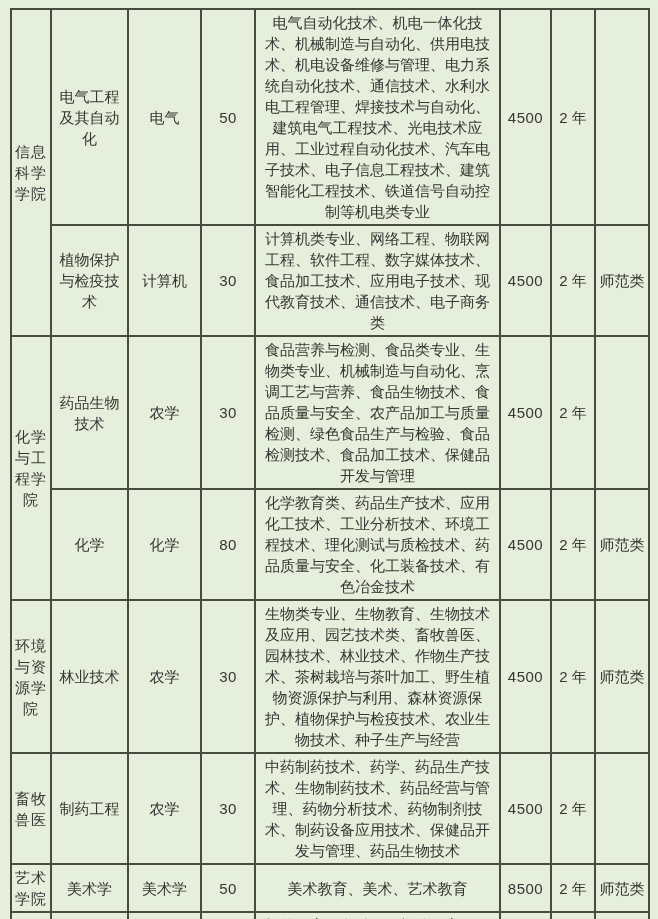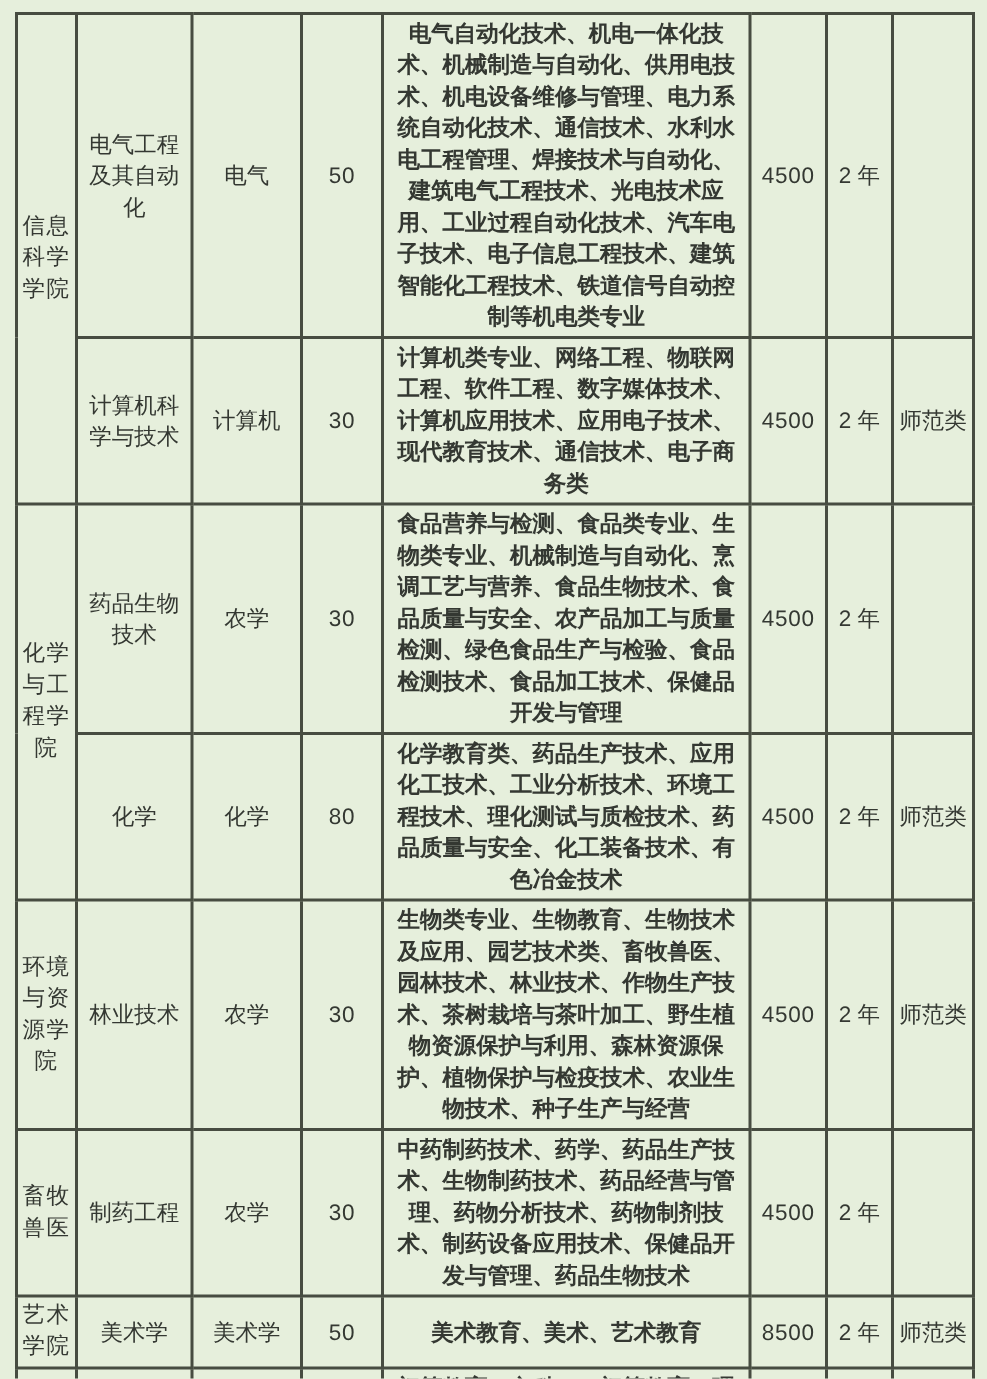"电气自动化技术、机电一体化技术、机械制造与自动化、供用电技术、机电设备维修与管理" td.programs { font-weight: bold -> none }
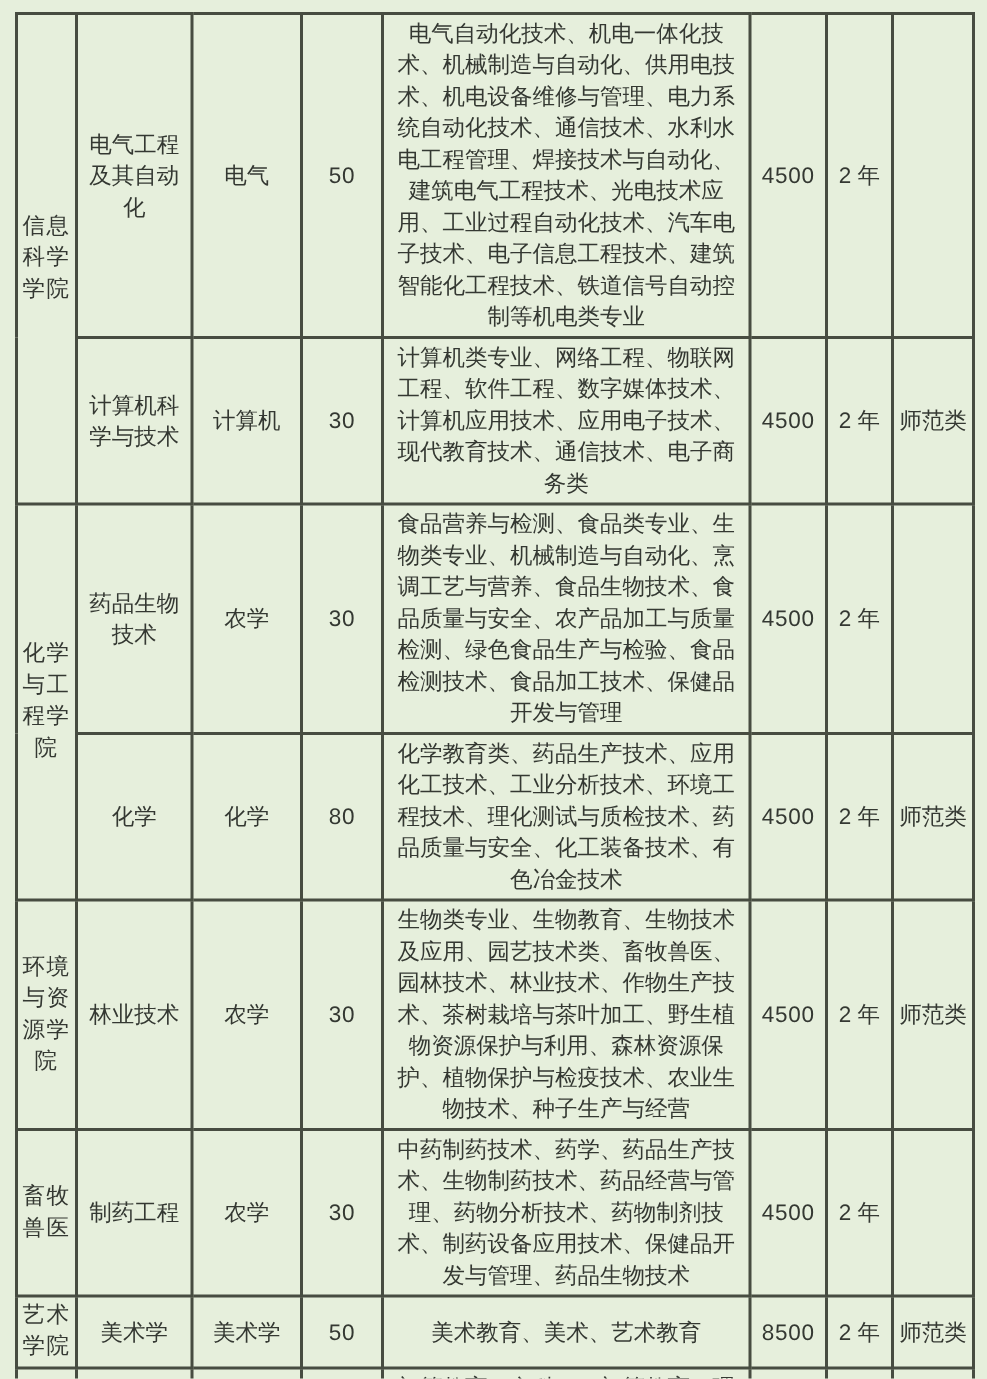"信息科学学院" td.college { font-family: Liberation Mono, monospace -> none }
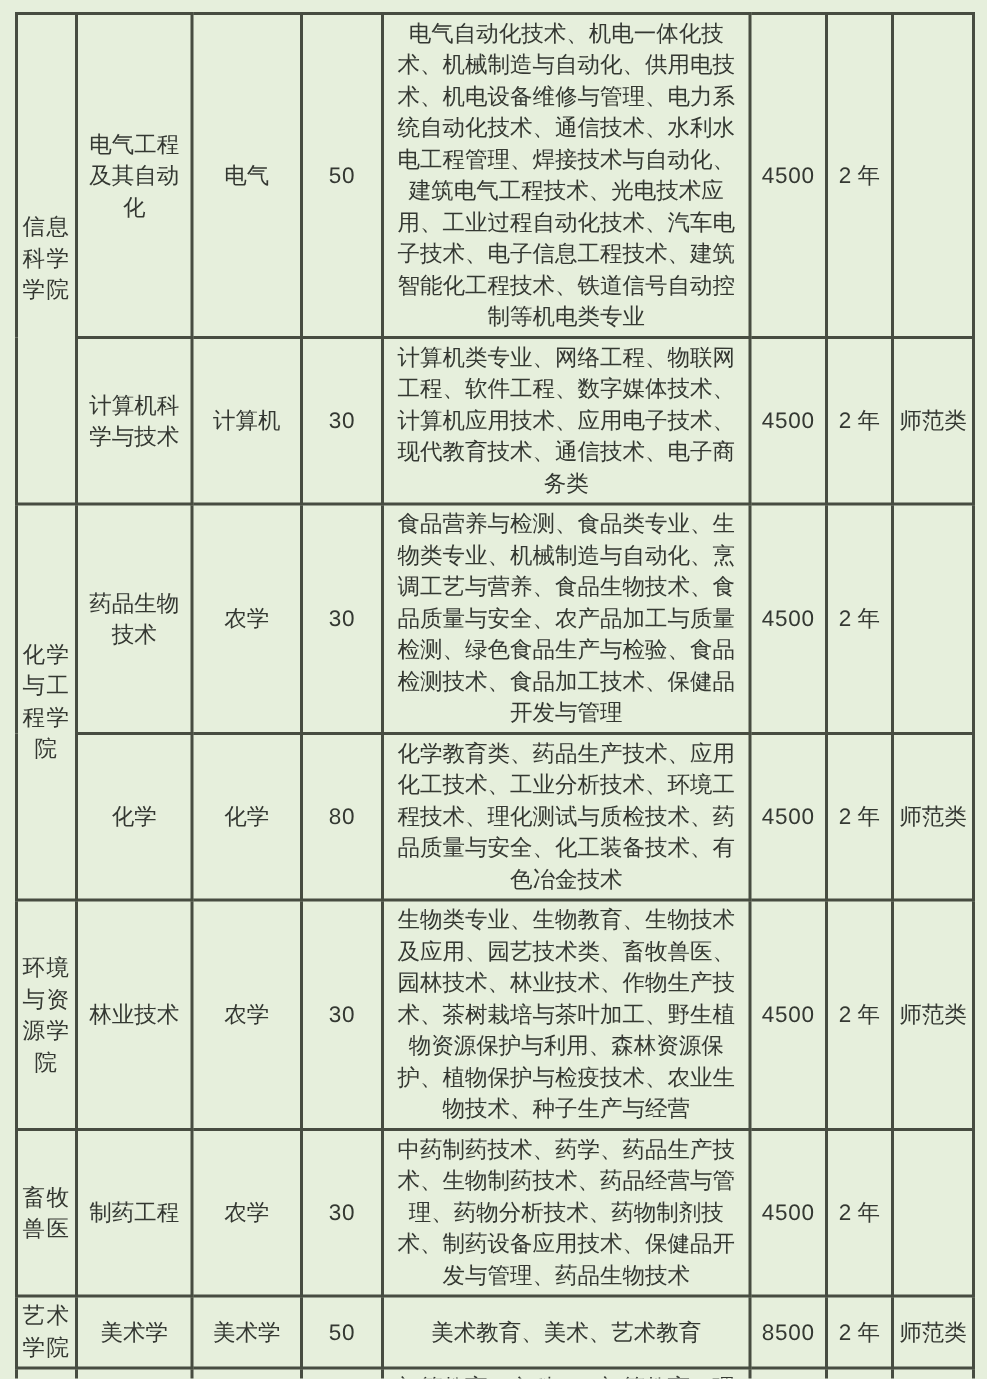"计算机类专业、网络工程、物联网工程、软件工程、数字媒体技术、计算机应用技术、应用" td.programs { text: 计算机应用 -> 食品加工 }
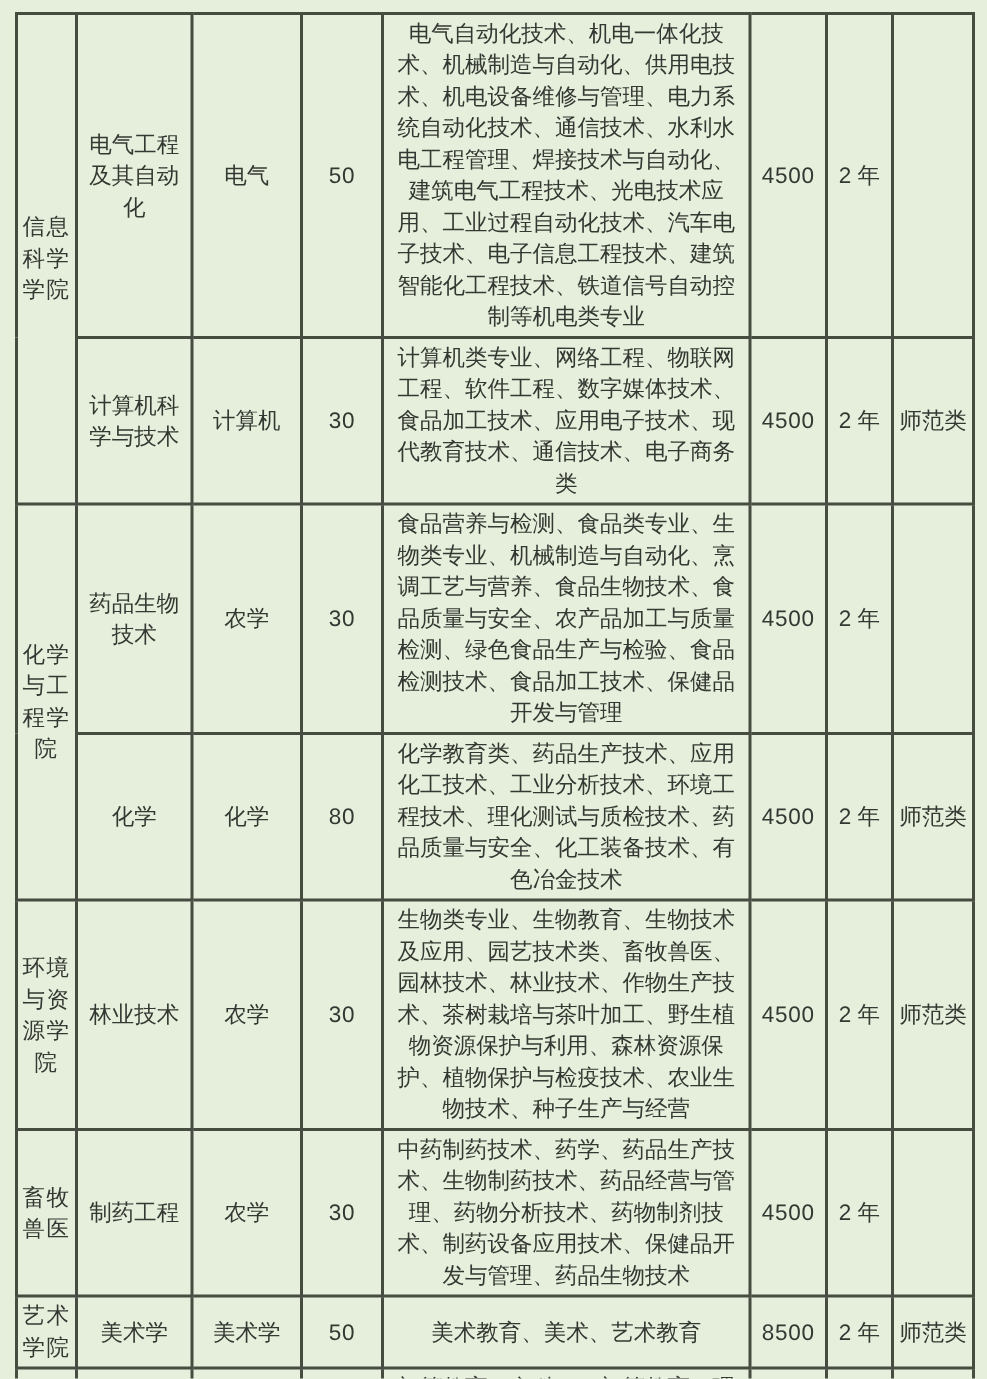"计算机科学与技术" td { text: 计算机科学与 -> 植物保护与检疫 }
